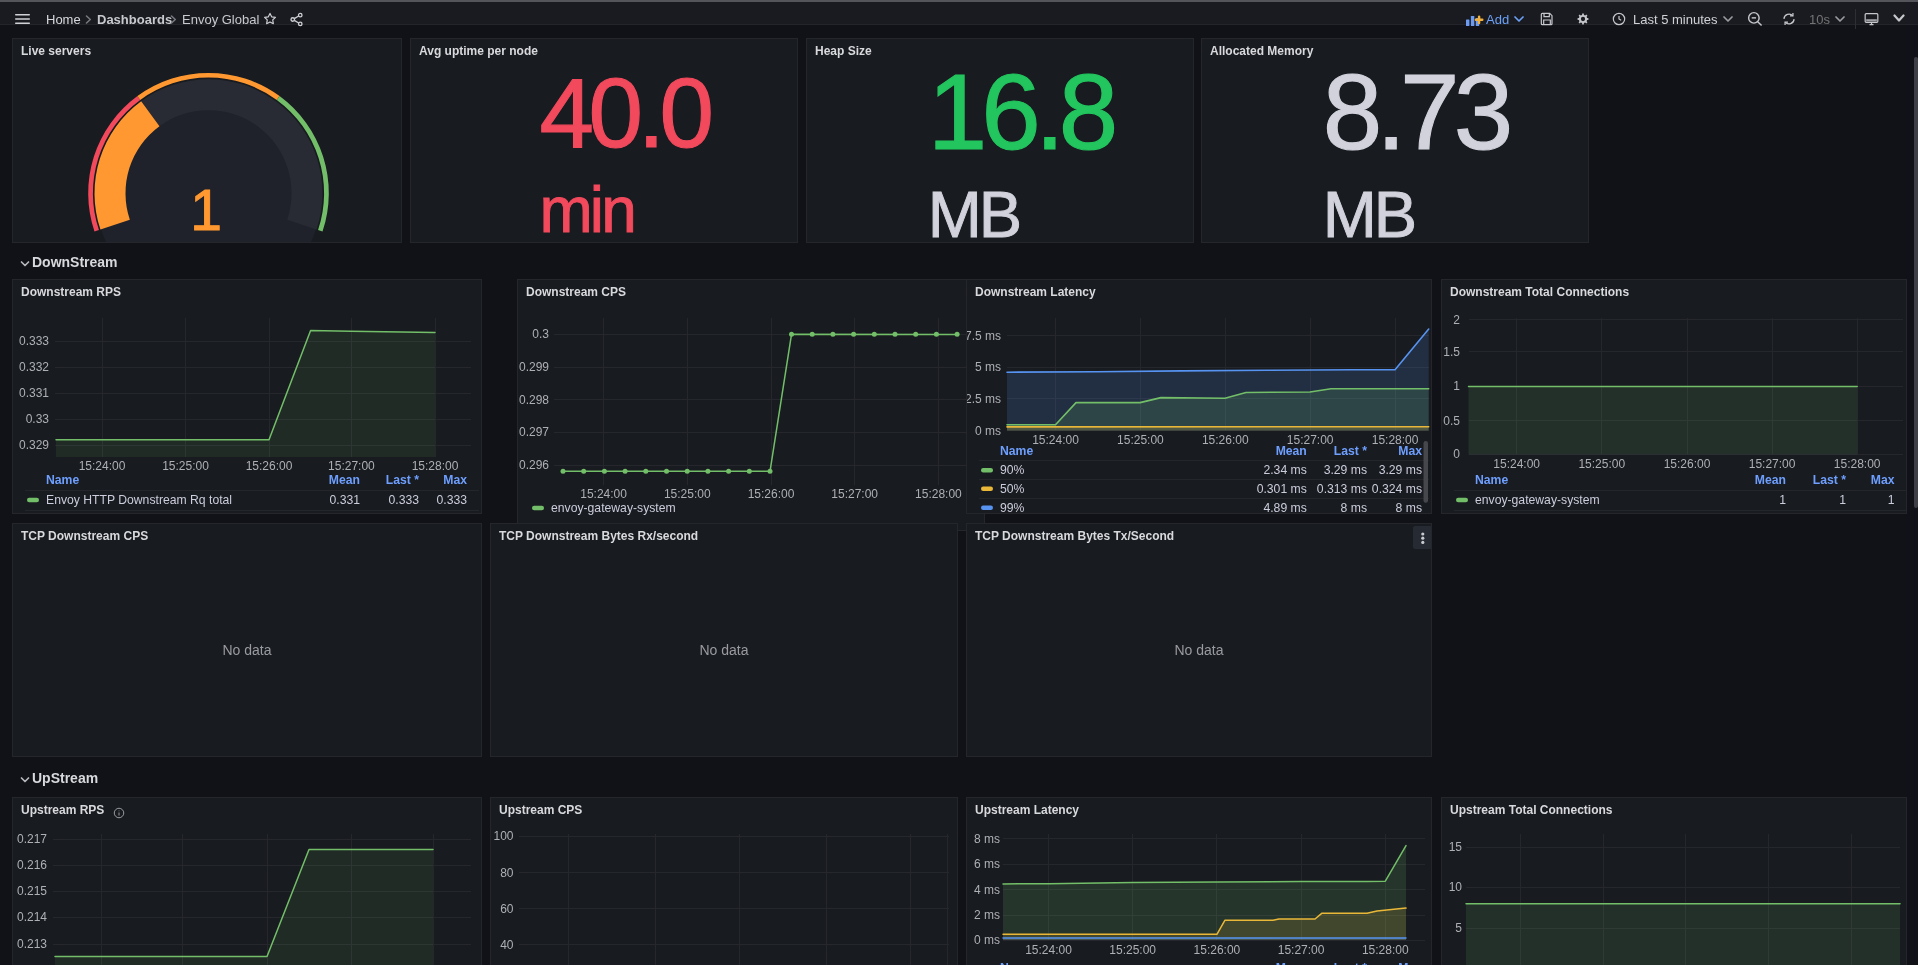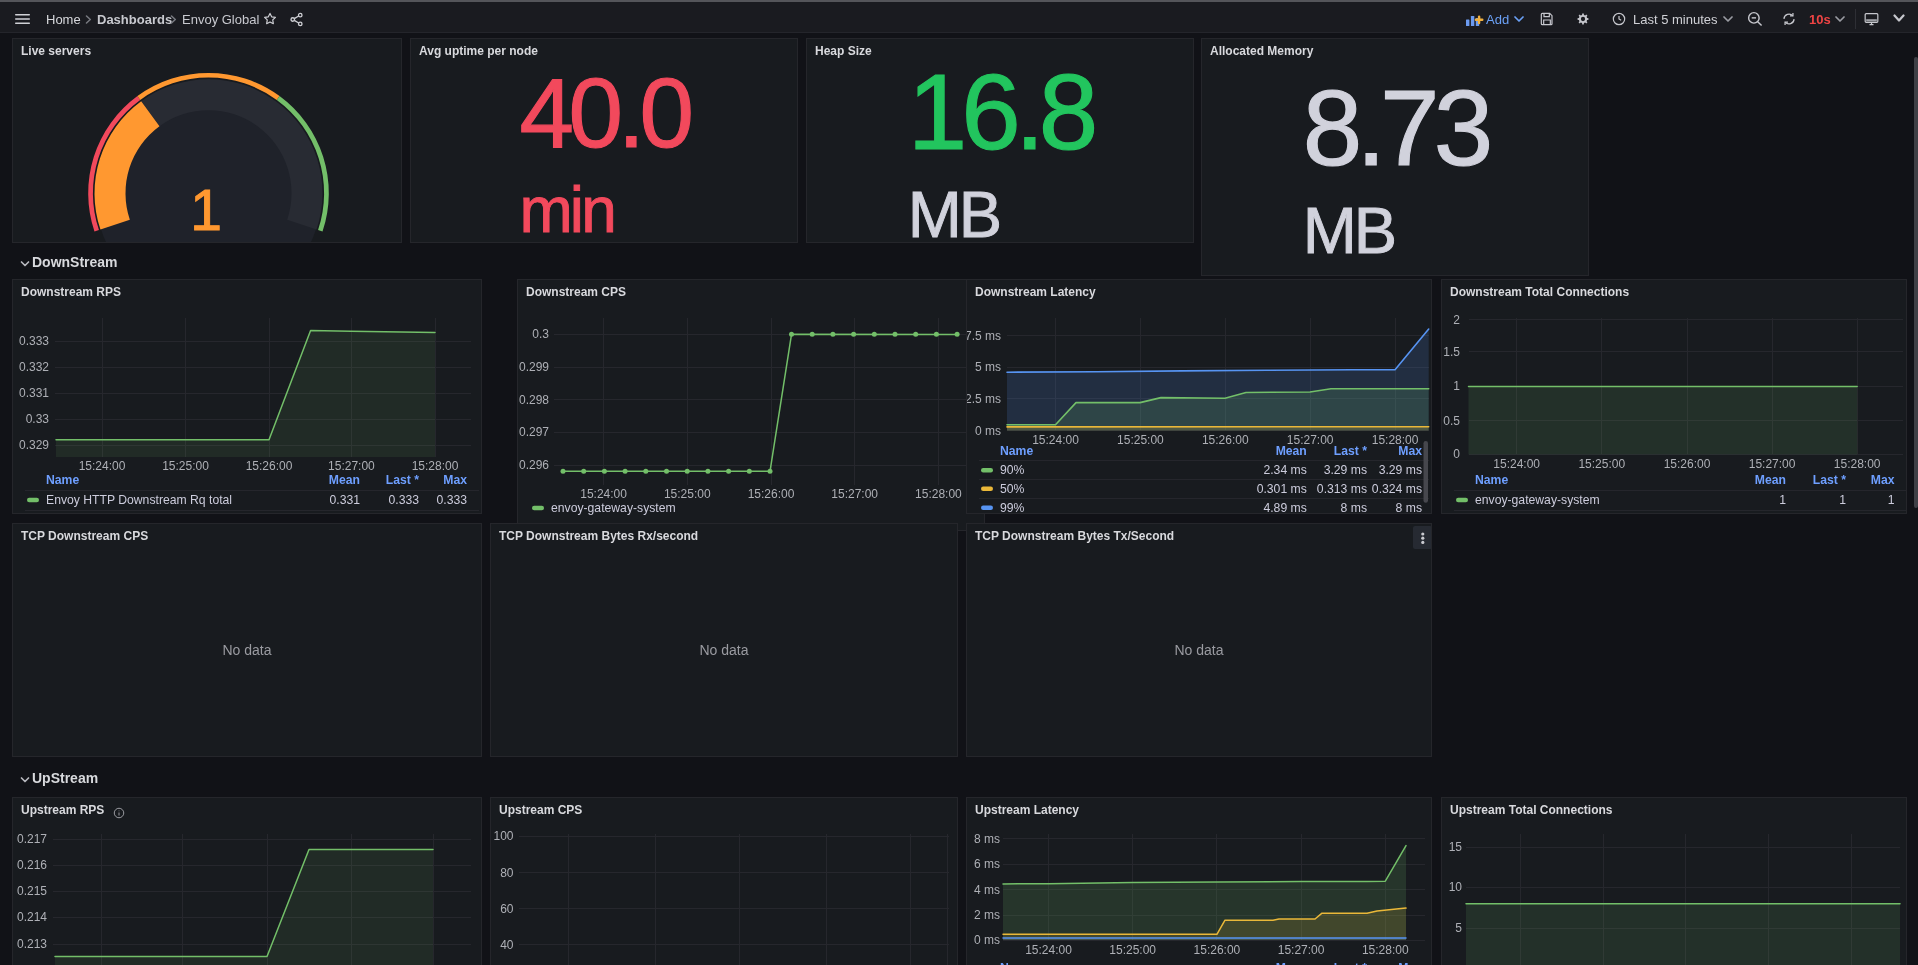"Home" .nav { height: 32px -> 24px }
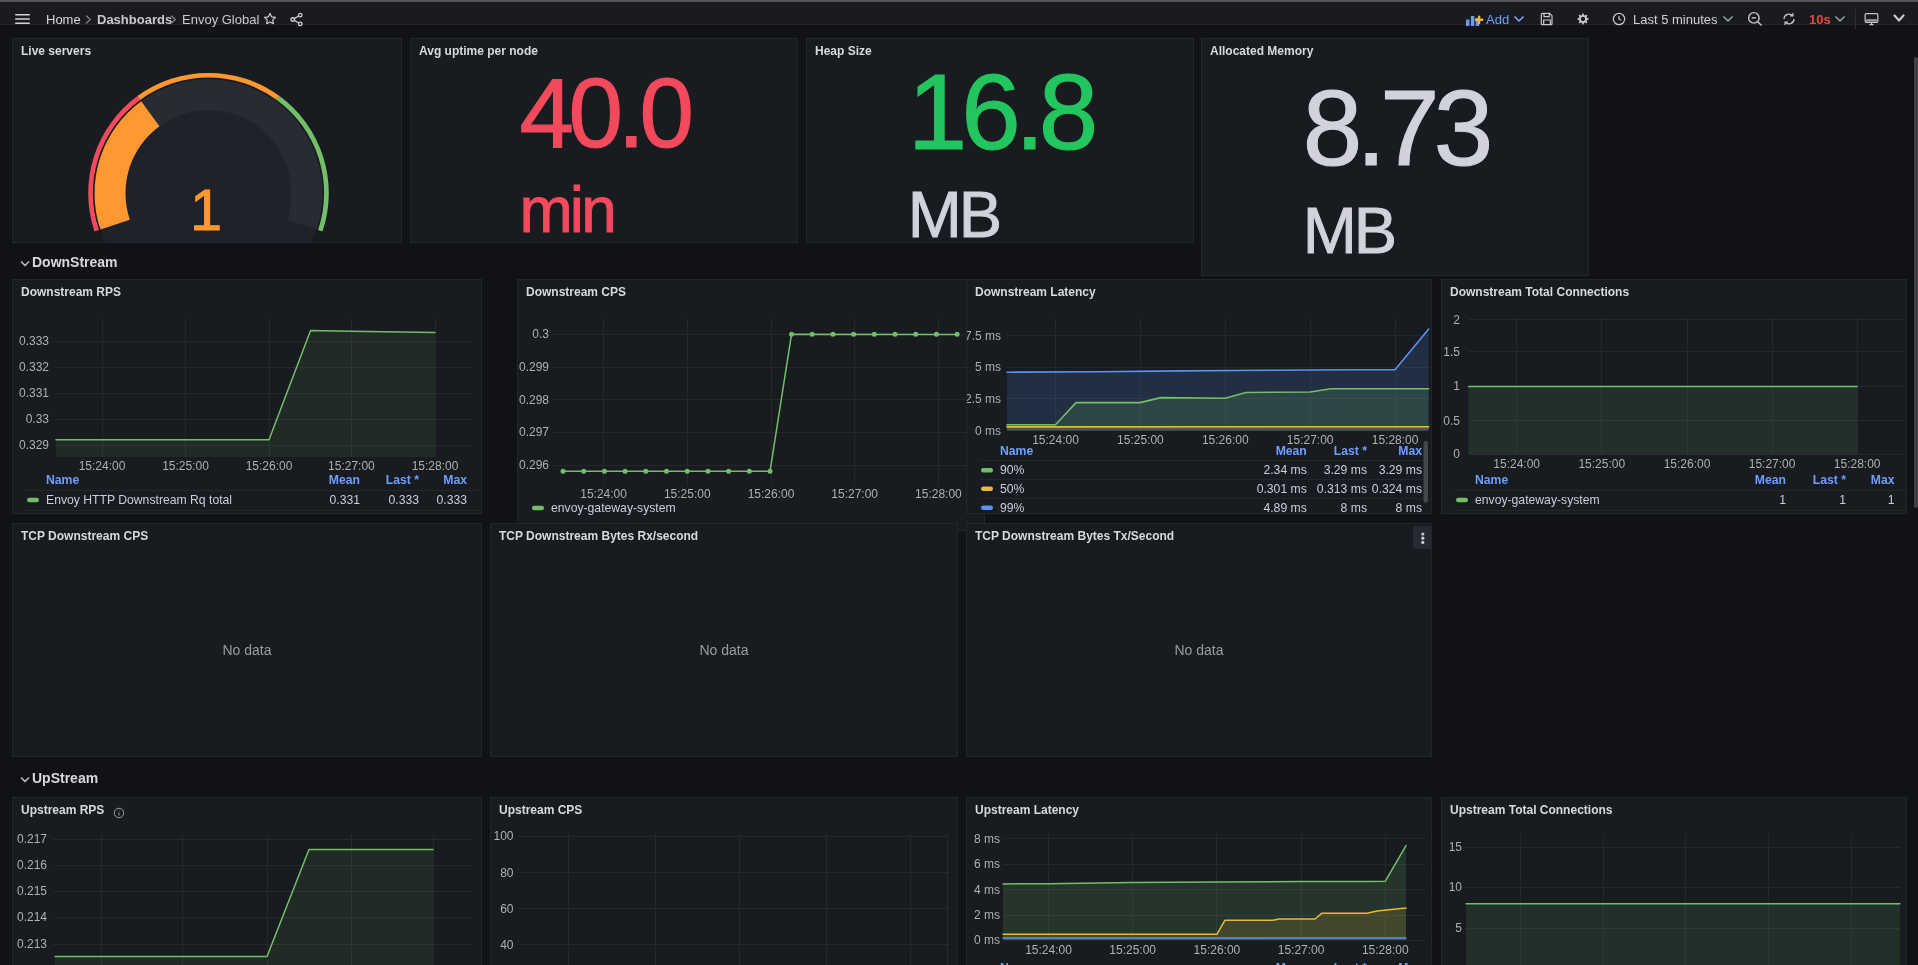"10s" div.abs { color: #ef4444 -> #737373; font-weight: 700 -> 400 }
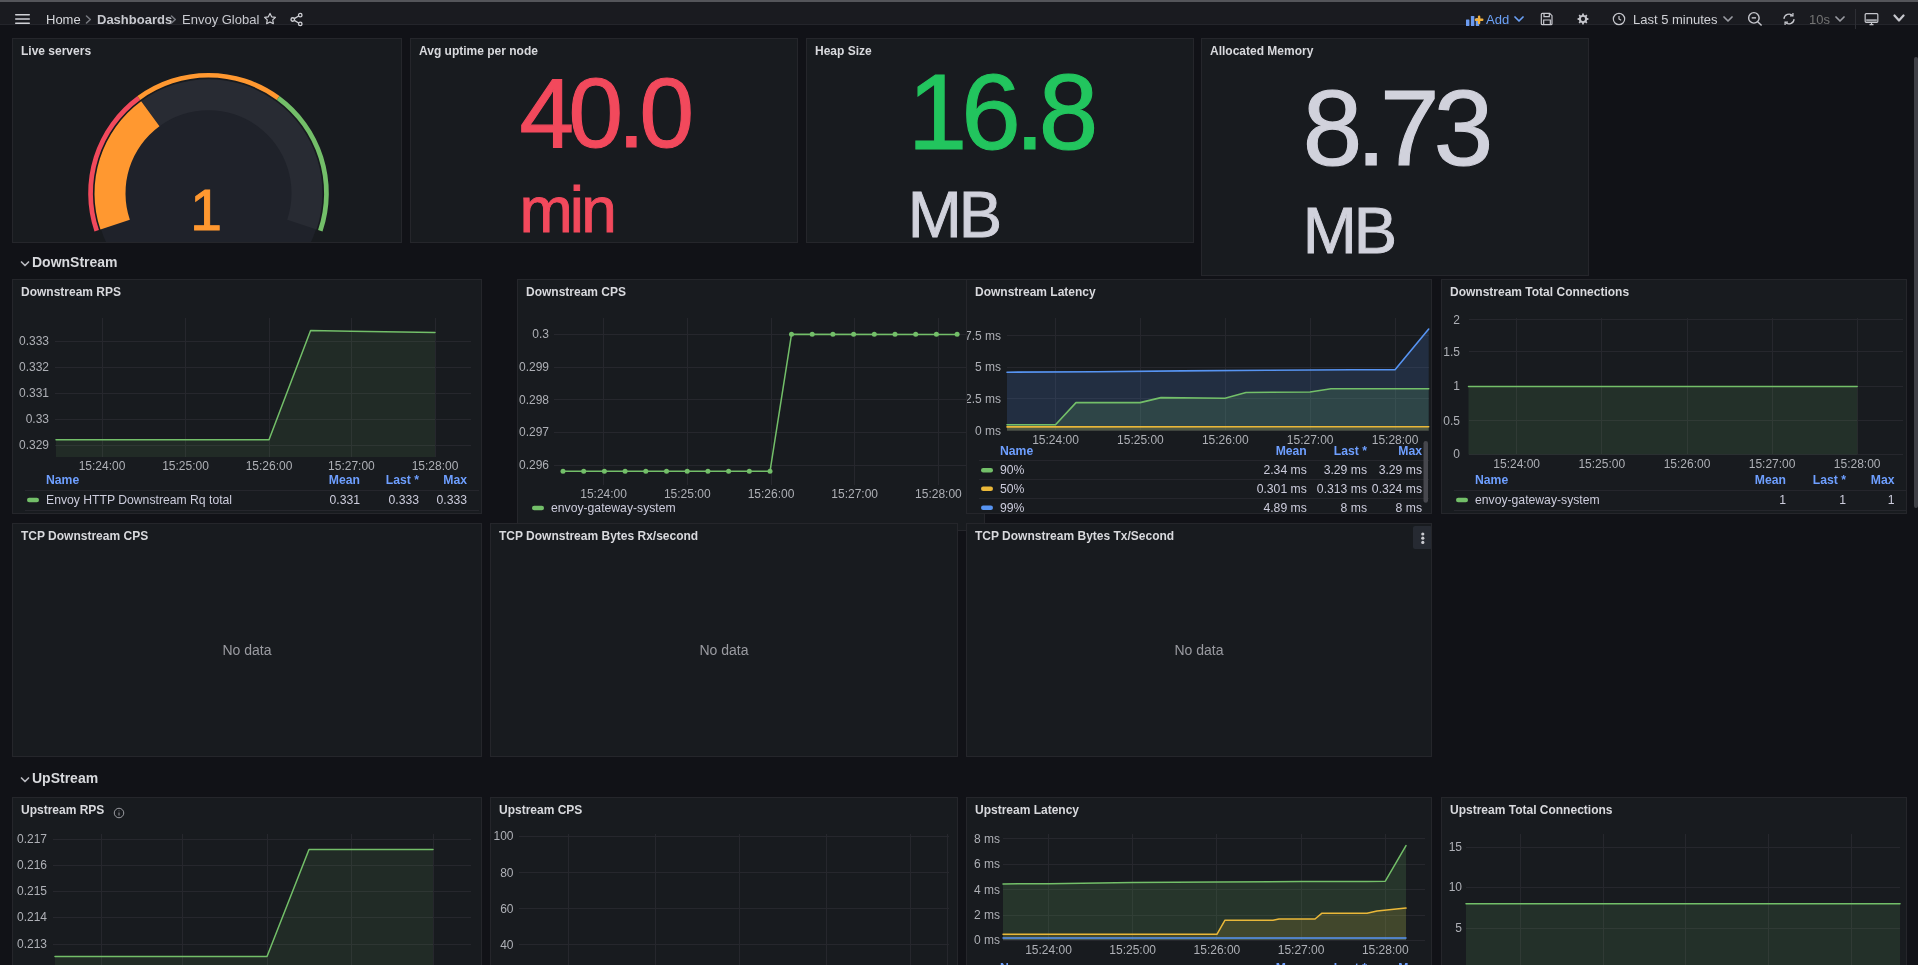"Allocated Memory" div.panel { height: 238px -> 205px }
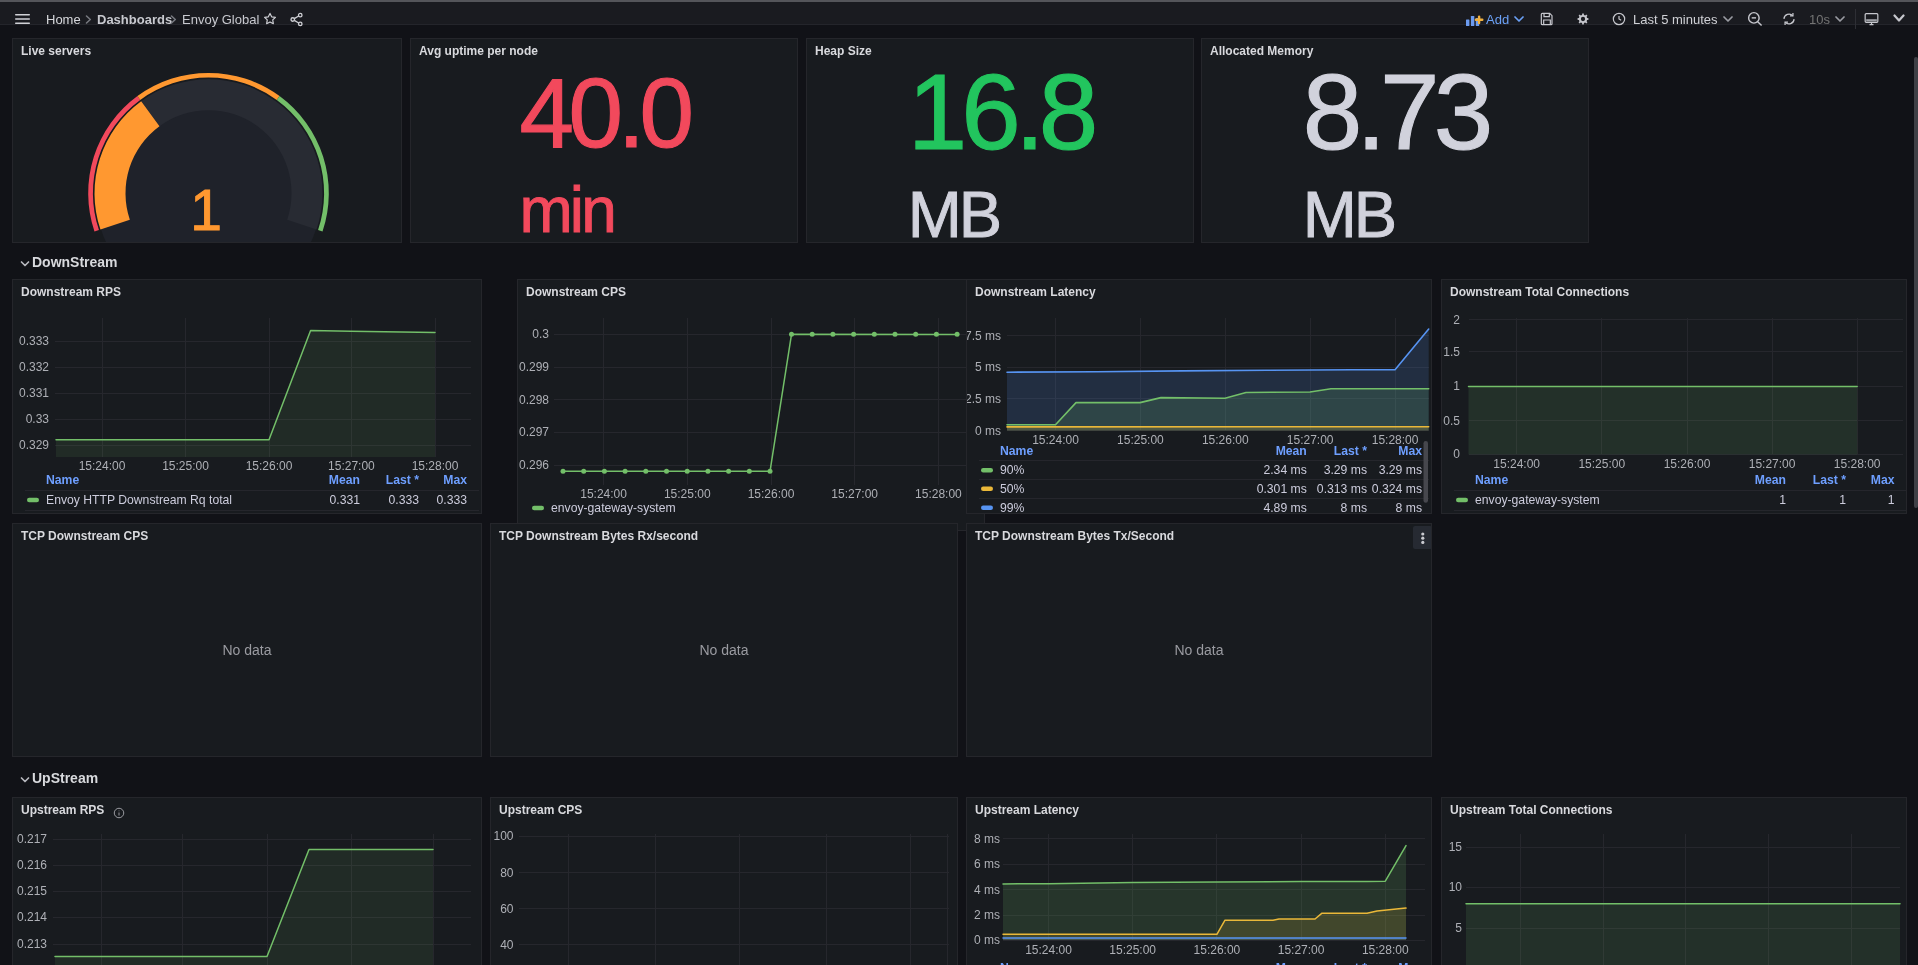"min" .statsuf { margin-left: none -> 20px }
